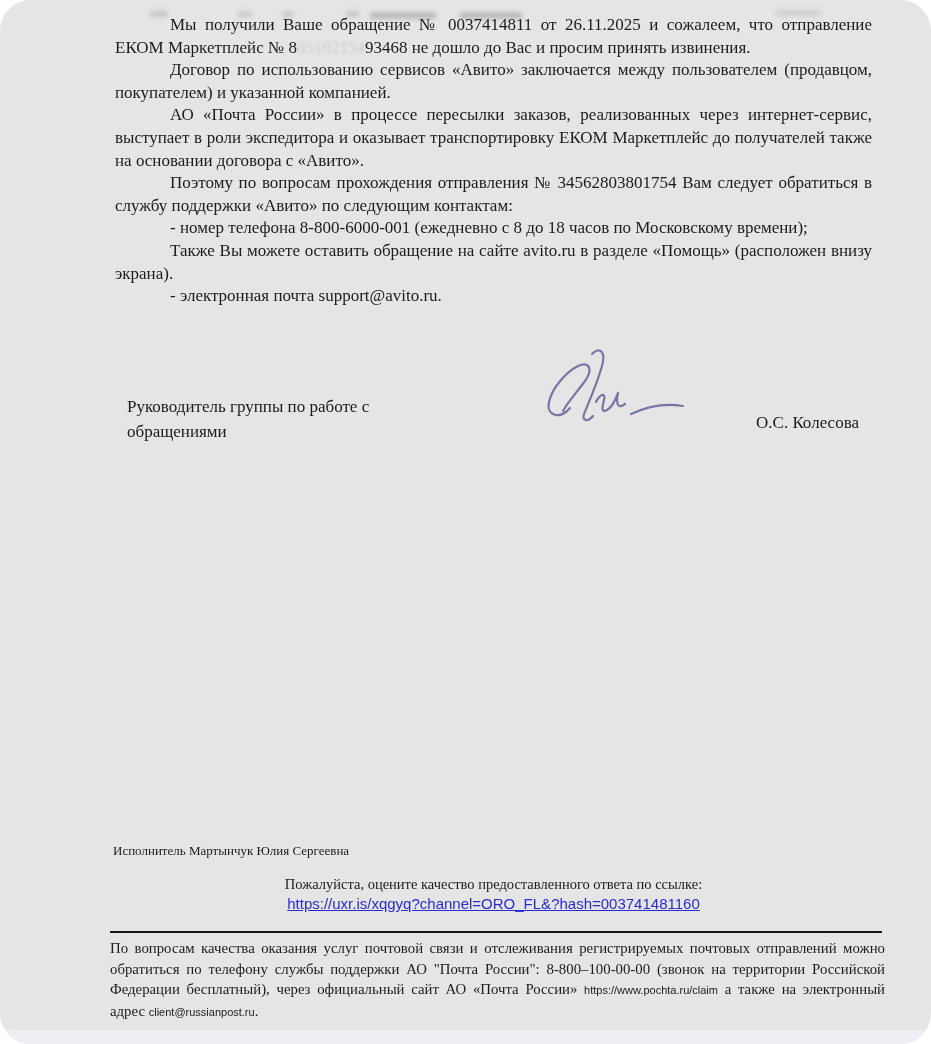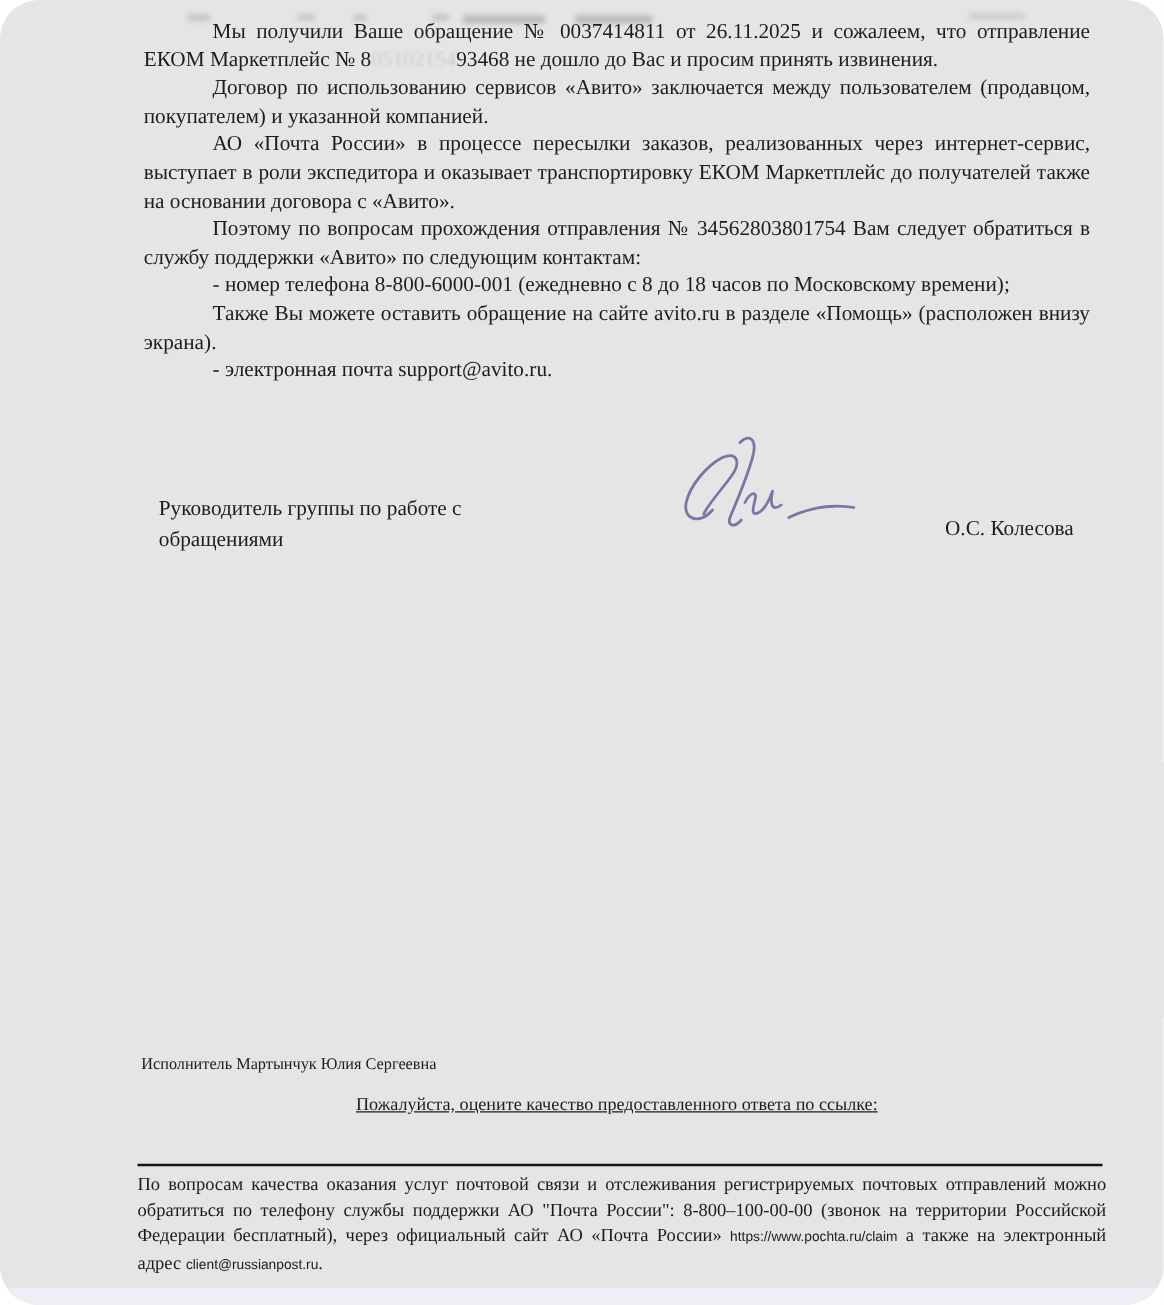"Пожалуйста, оцените качество" .rating { text-decoration: underline -> none }
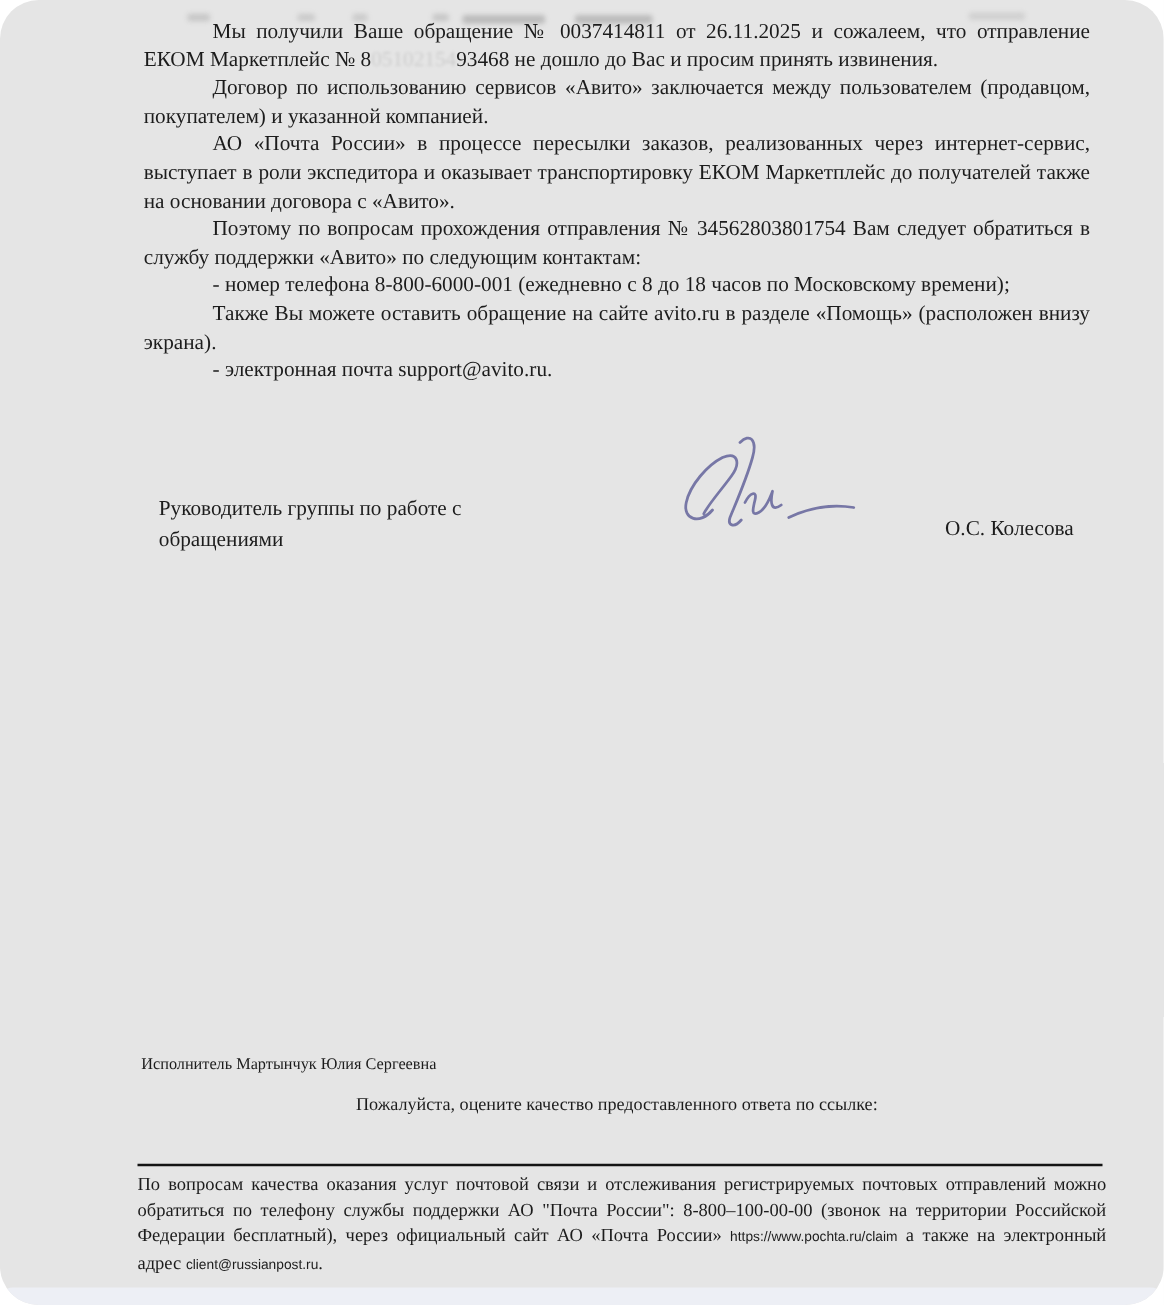"https://uxr.is/xqgyq?channel=ORO_FL&?has" a.rating-link { html: none -> <a>https://uxr.is/xqgyq?channel=ORO_FL&amp;?hash=003741481160</a> }
